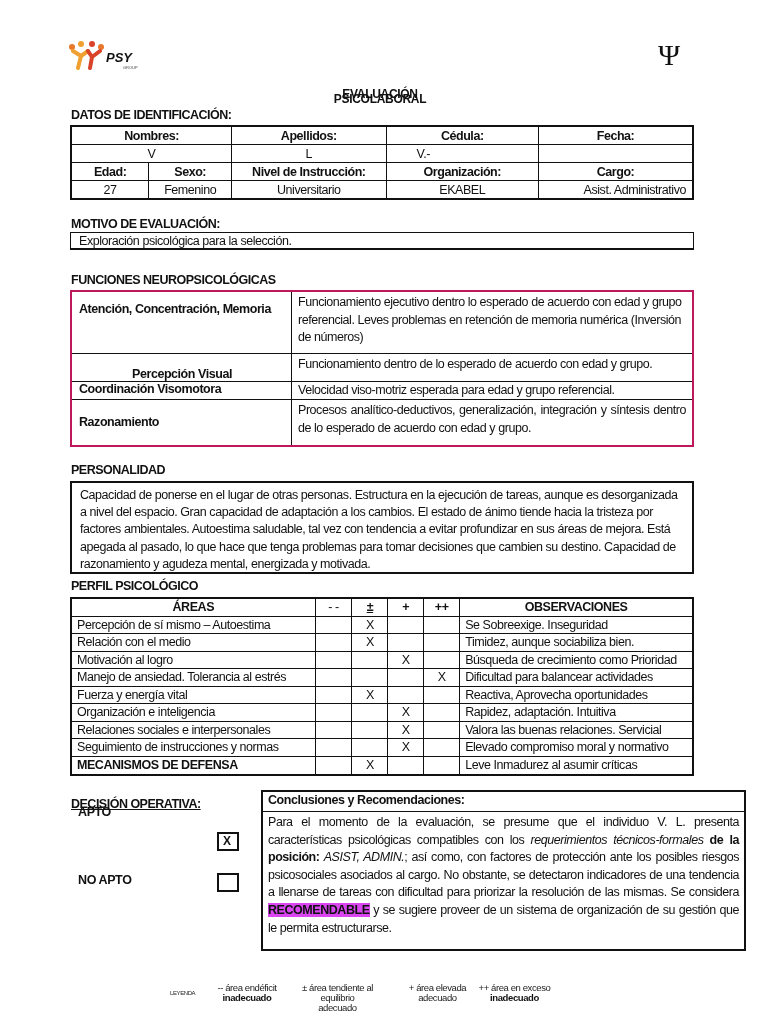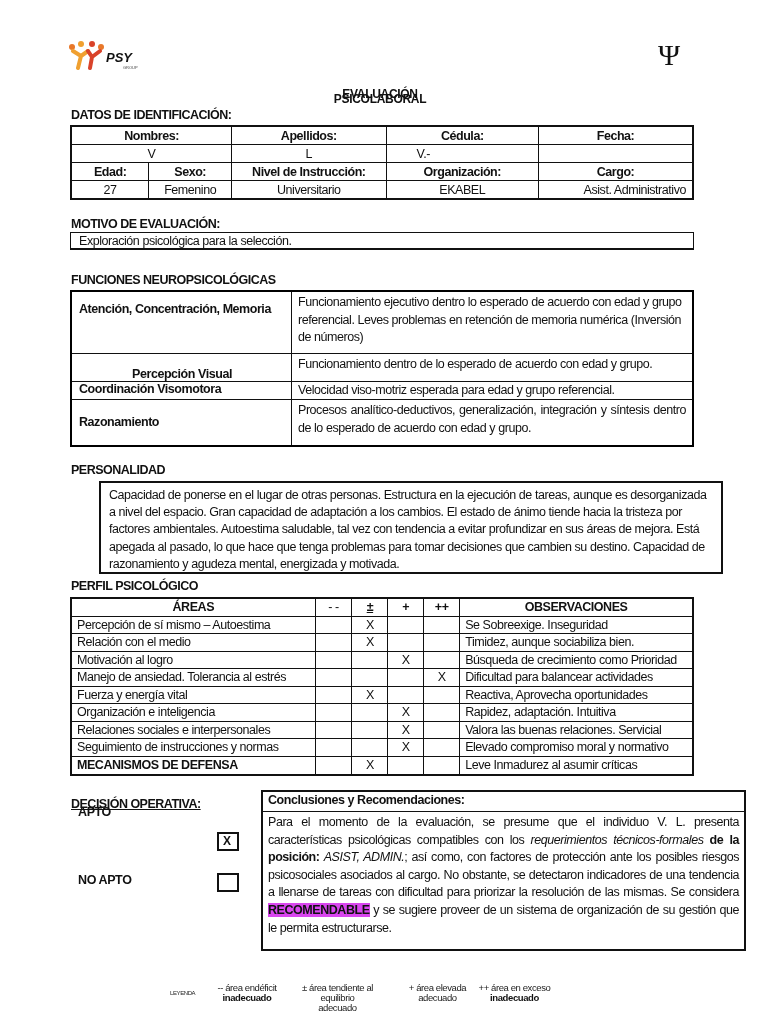"Atención, Concentración, Memoria" .neuro-table { border: 2px solid #000000 -> 2px solid #be185d }
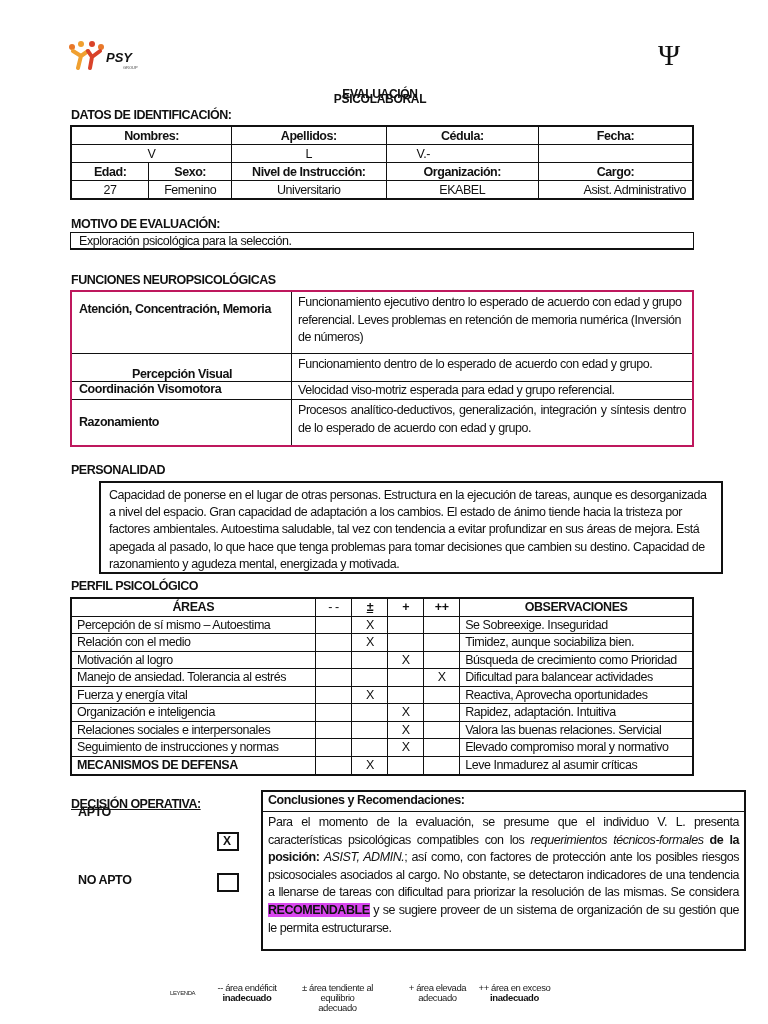"Capacidad de ponerse en el" .perso-box { margin-left: 29px -> none }
